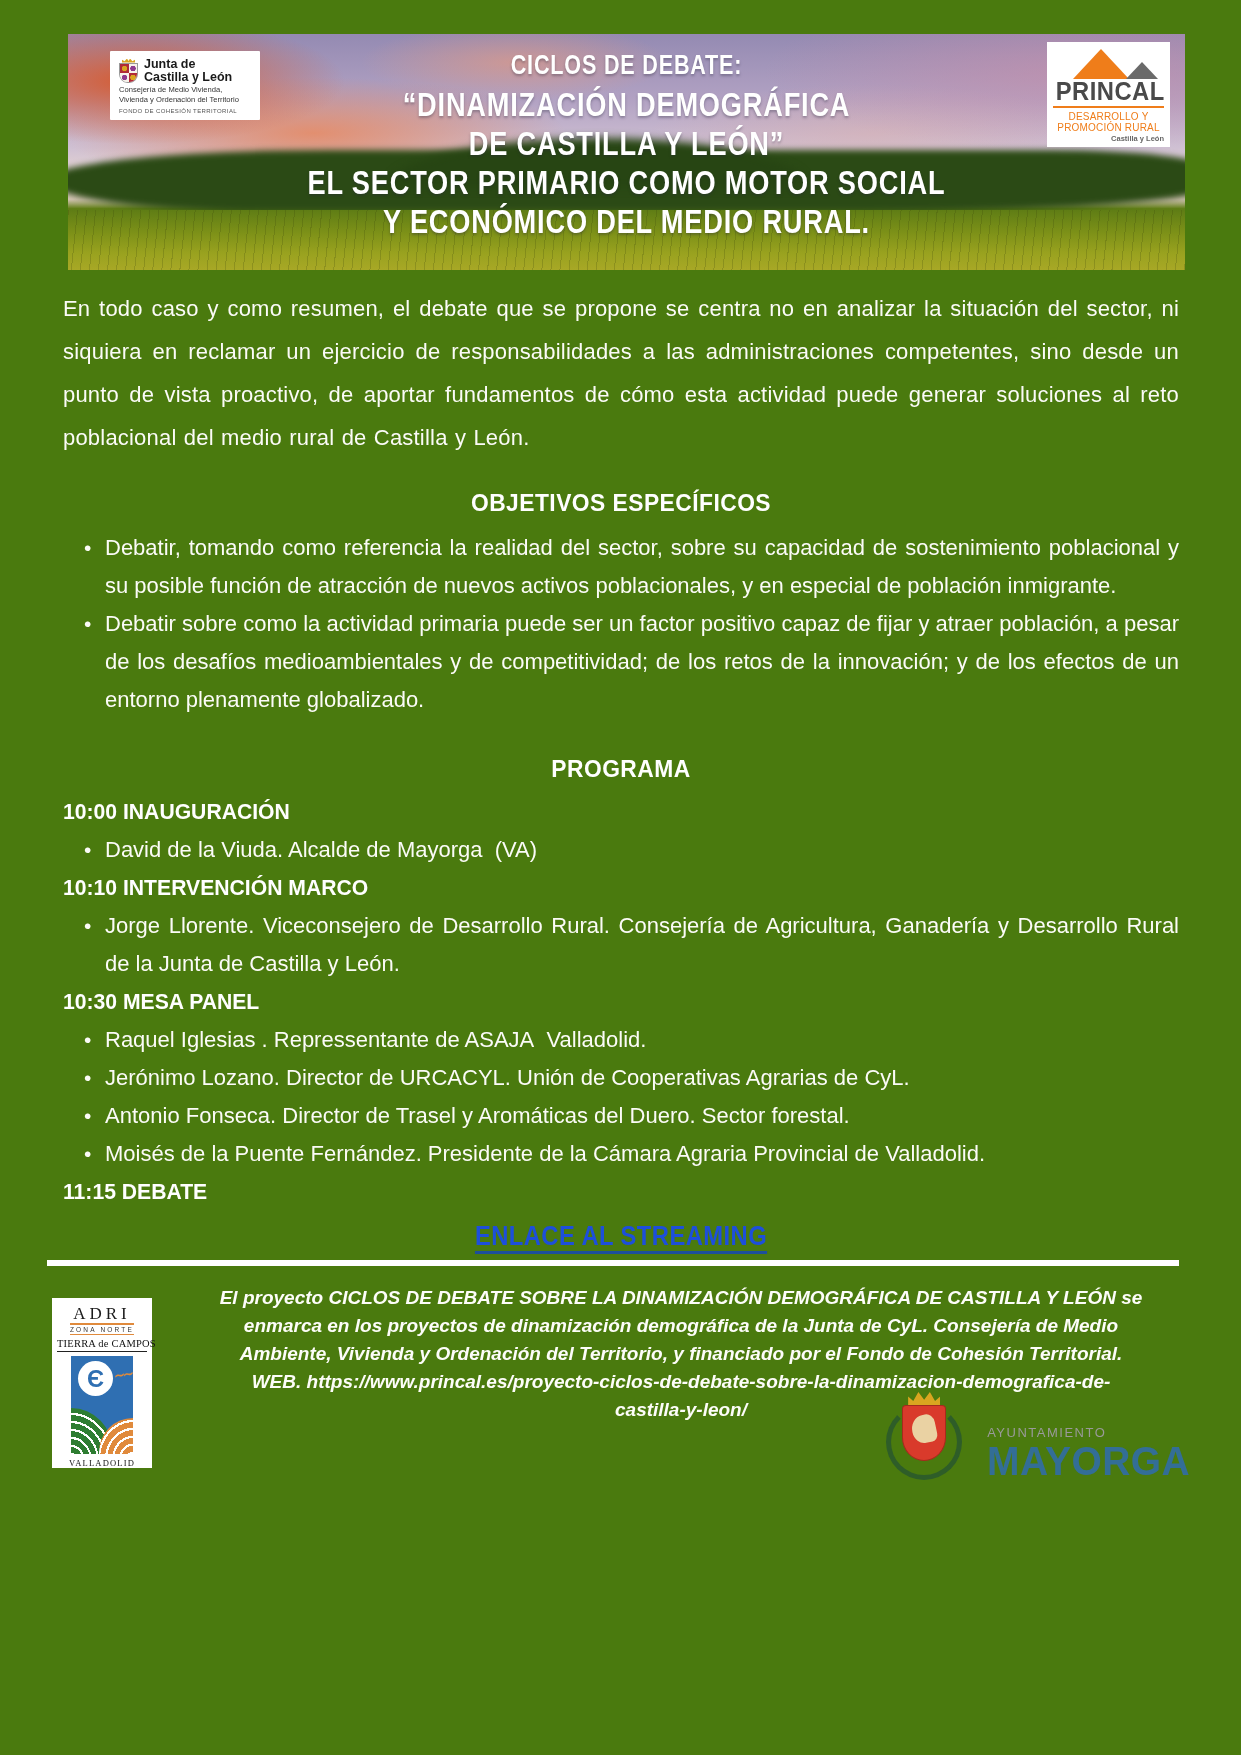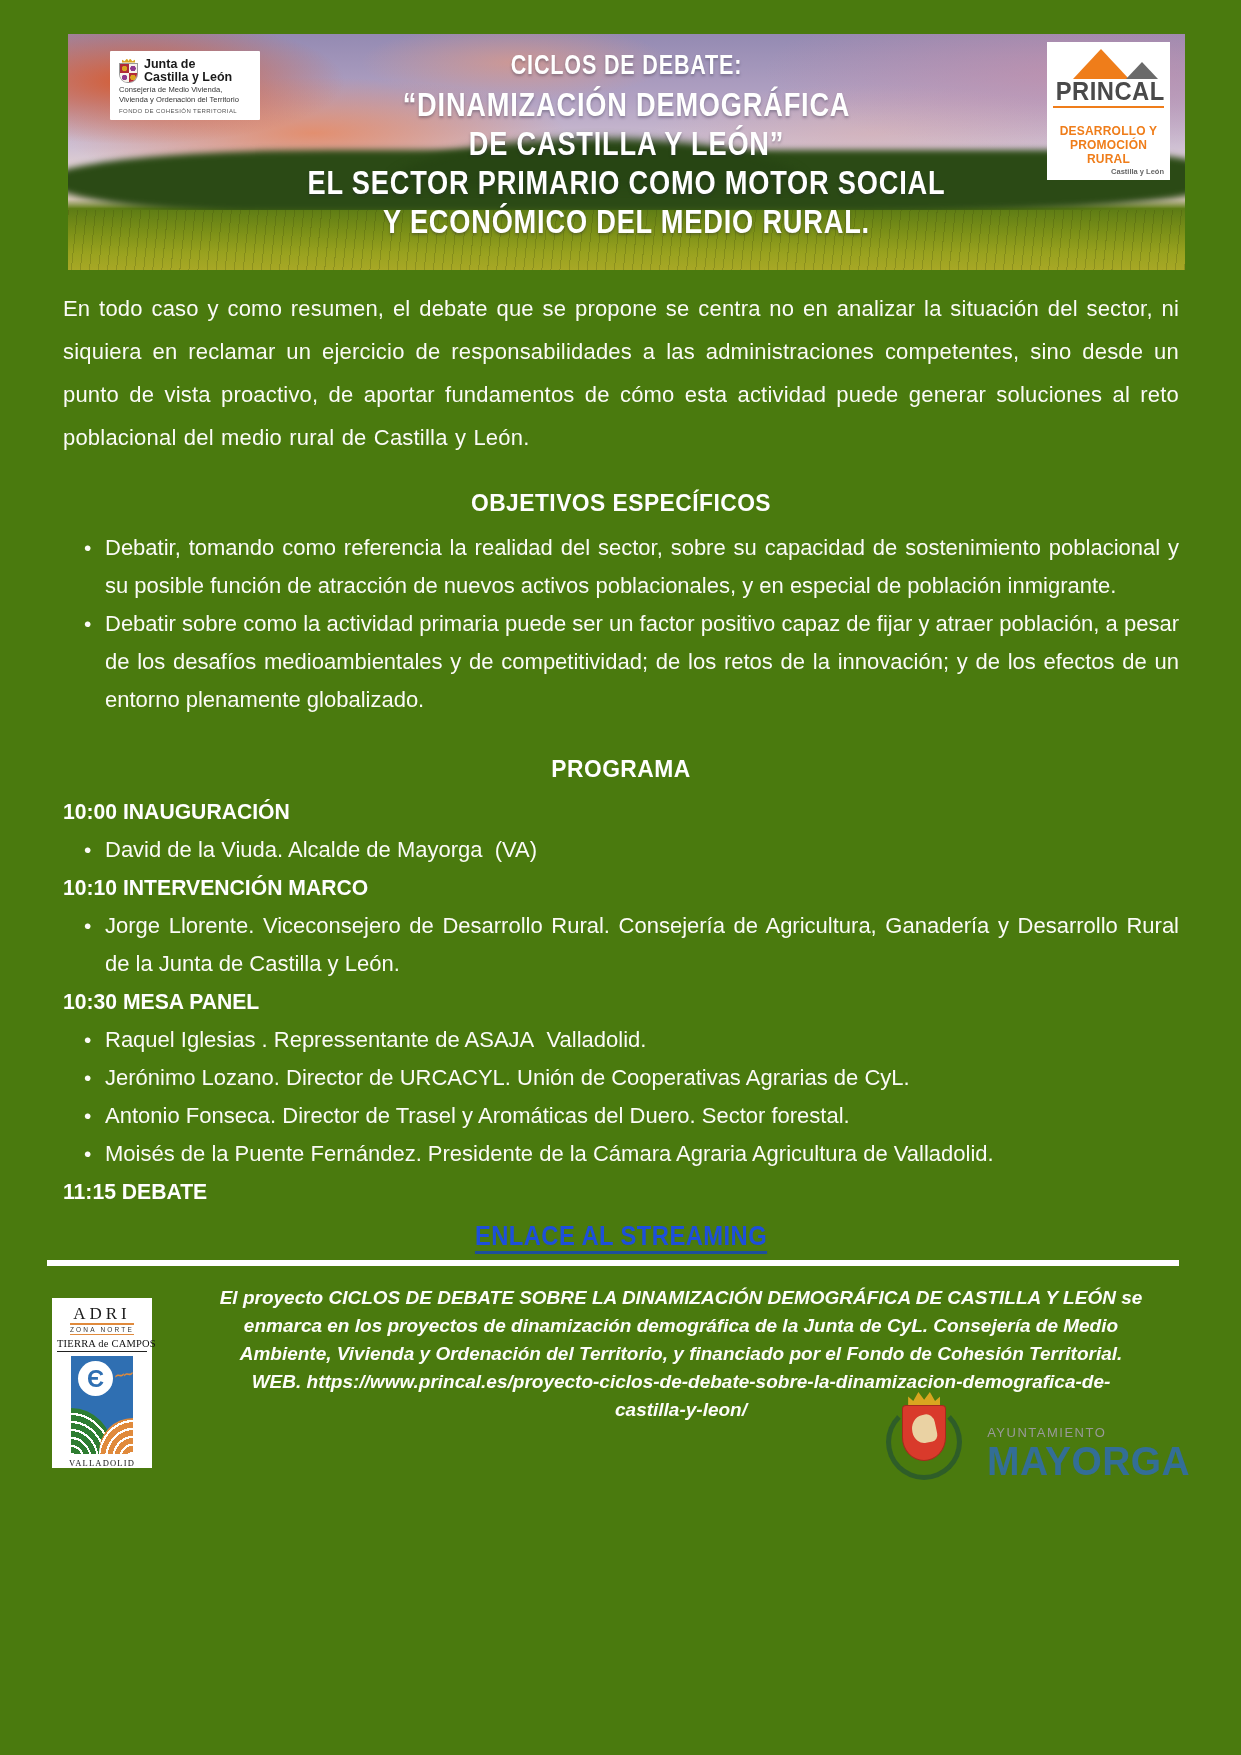"DESARROLLO Y PROMOCIÓN RURAL" .princal-tag { font-size: 12px -> 10px; font-weight: bold -> normal; padding-top: 16px -> 3px }
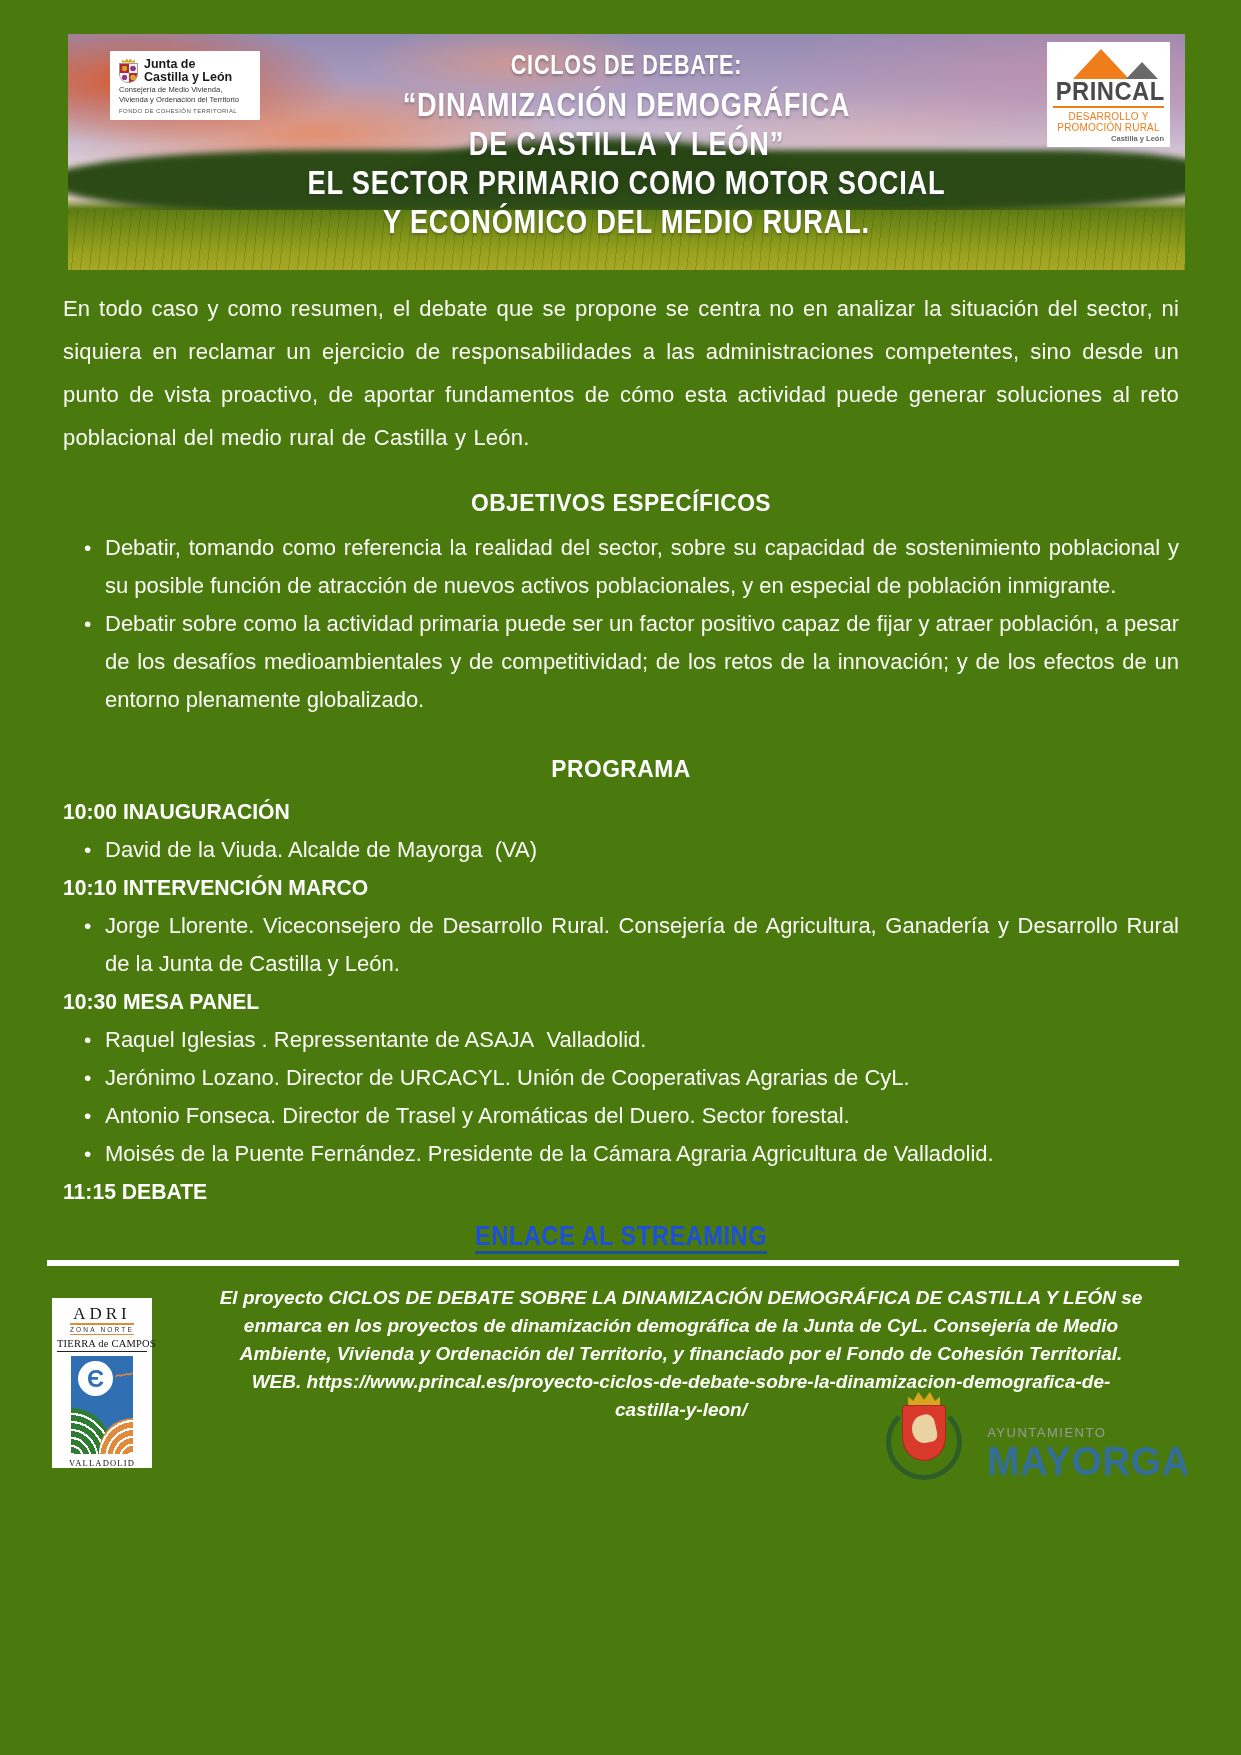"Moisés de la Puente Fernández." div.bullet { text: Agricultura -> Provincial }
